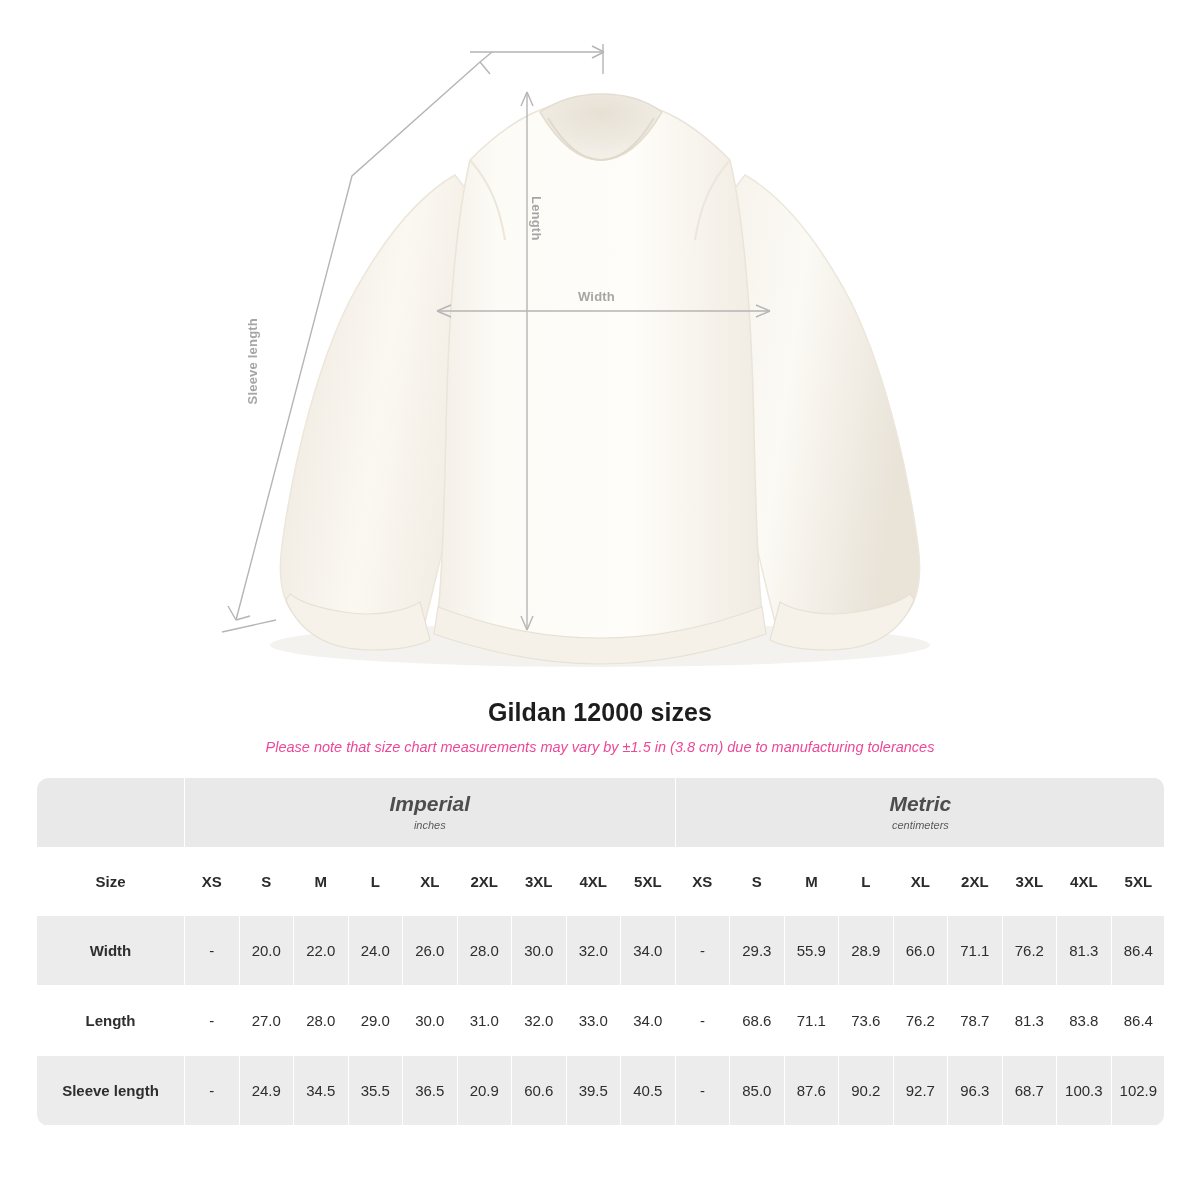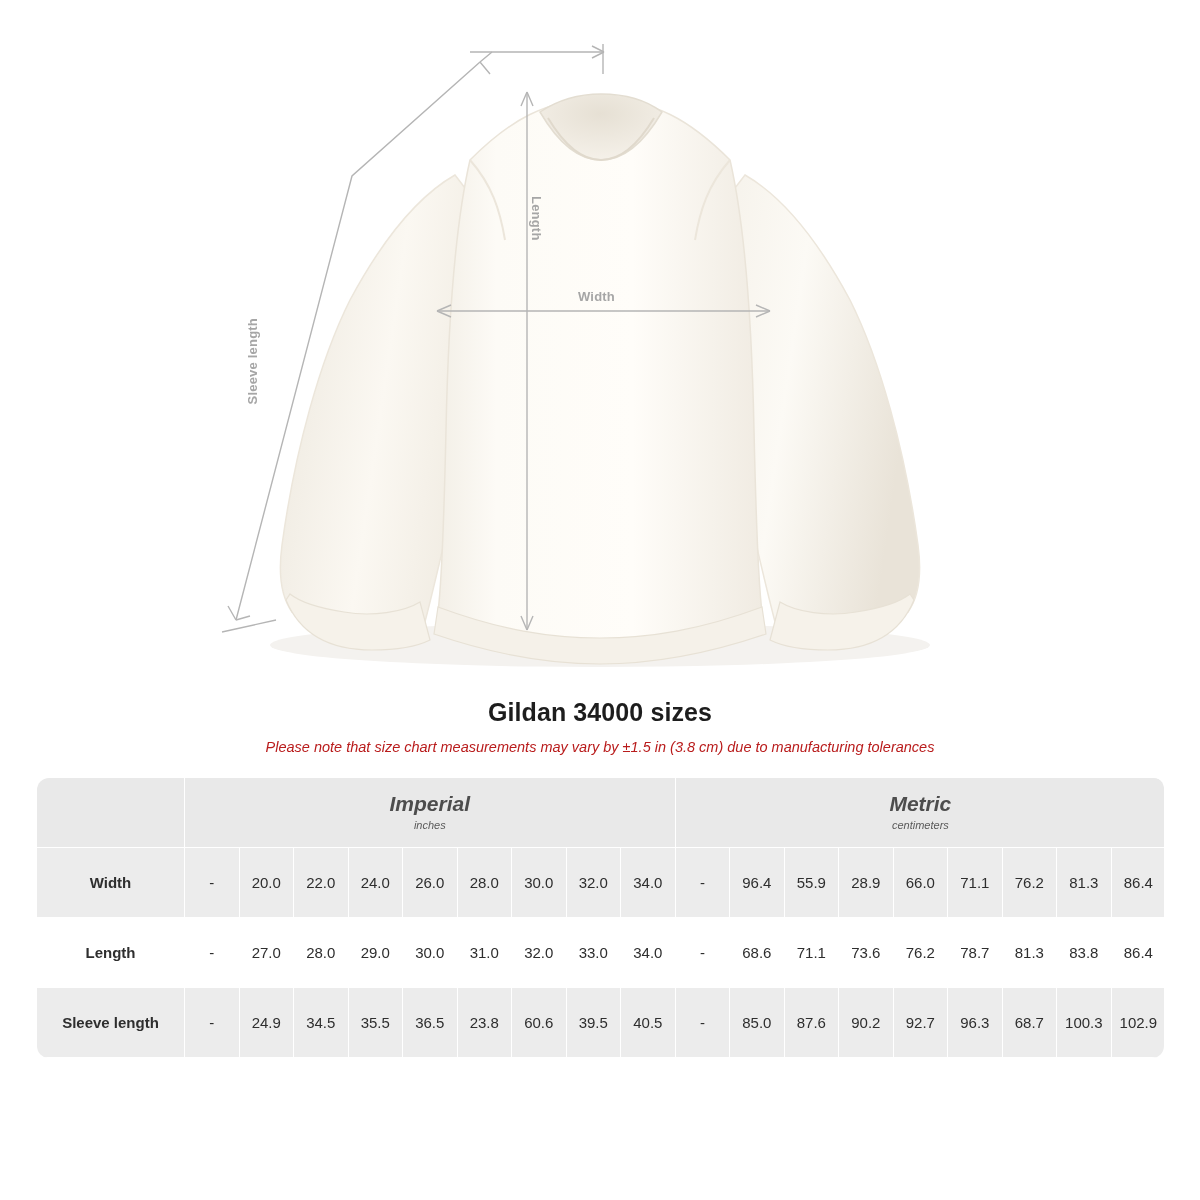"Gildan 34000 sizes" div.chart-title { text: 34000 -> 12000 }
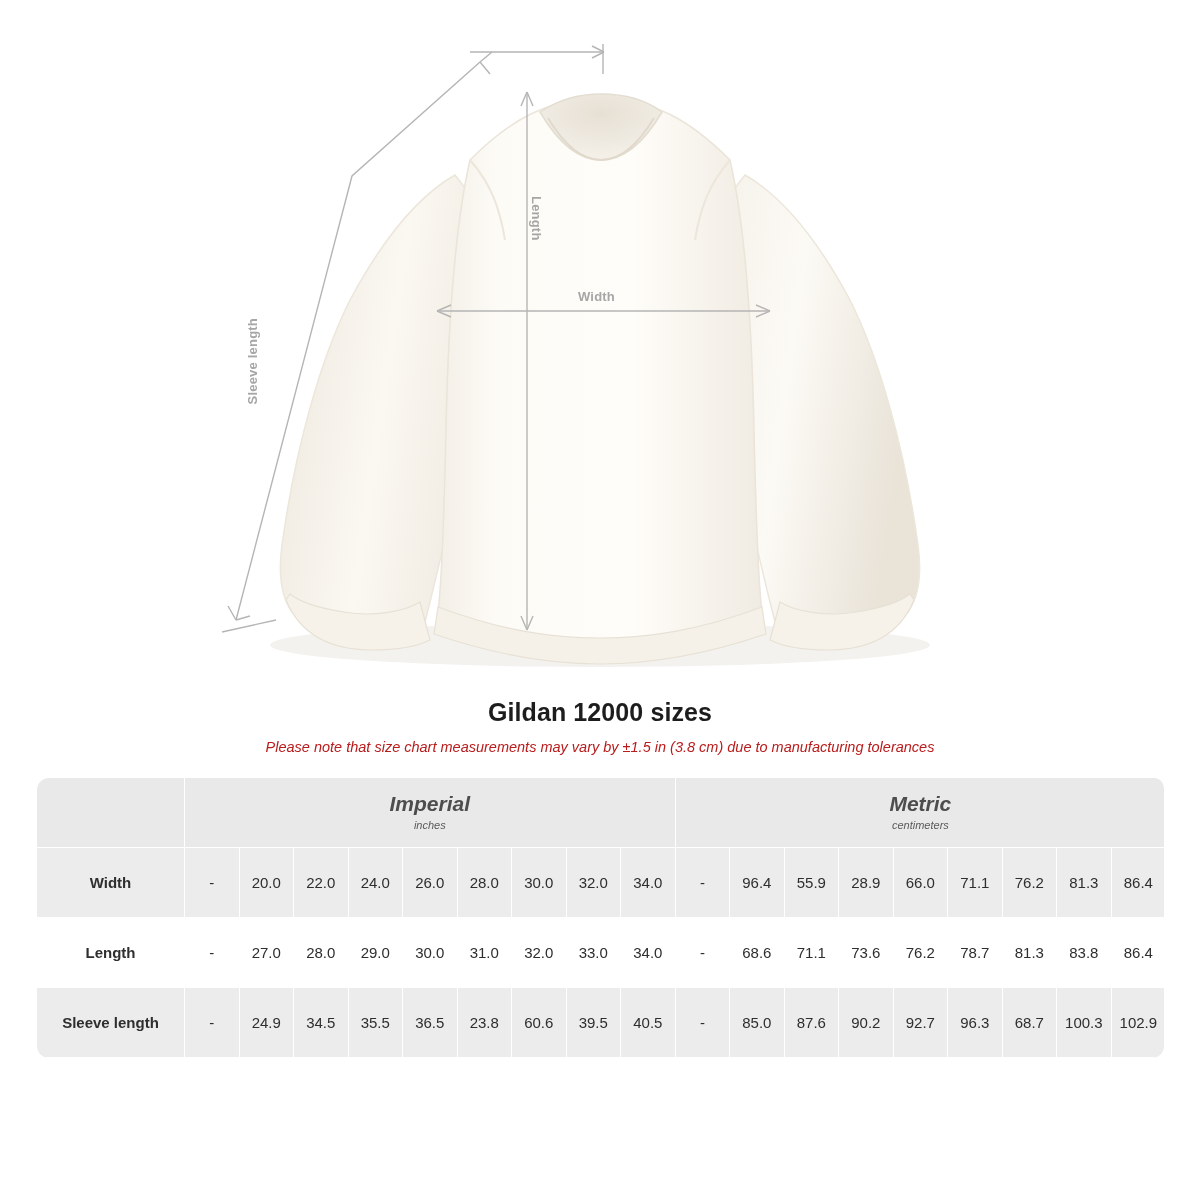"Please note that size chart" .chart-note { color: #b91c1c -> #ec4899 }
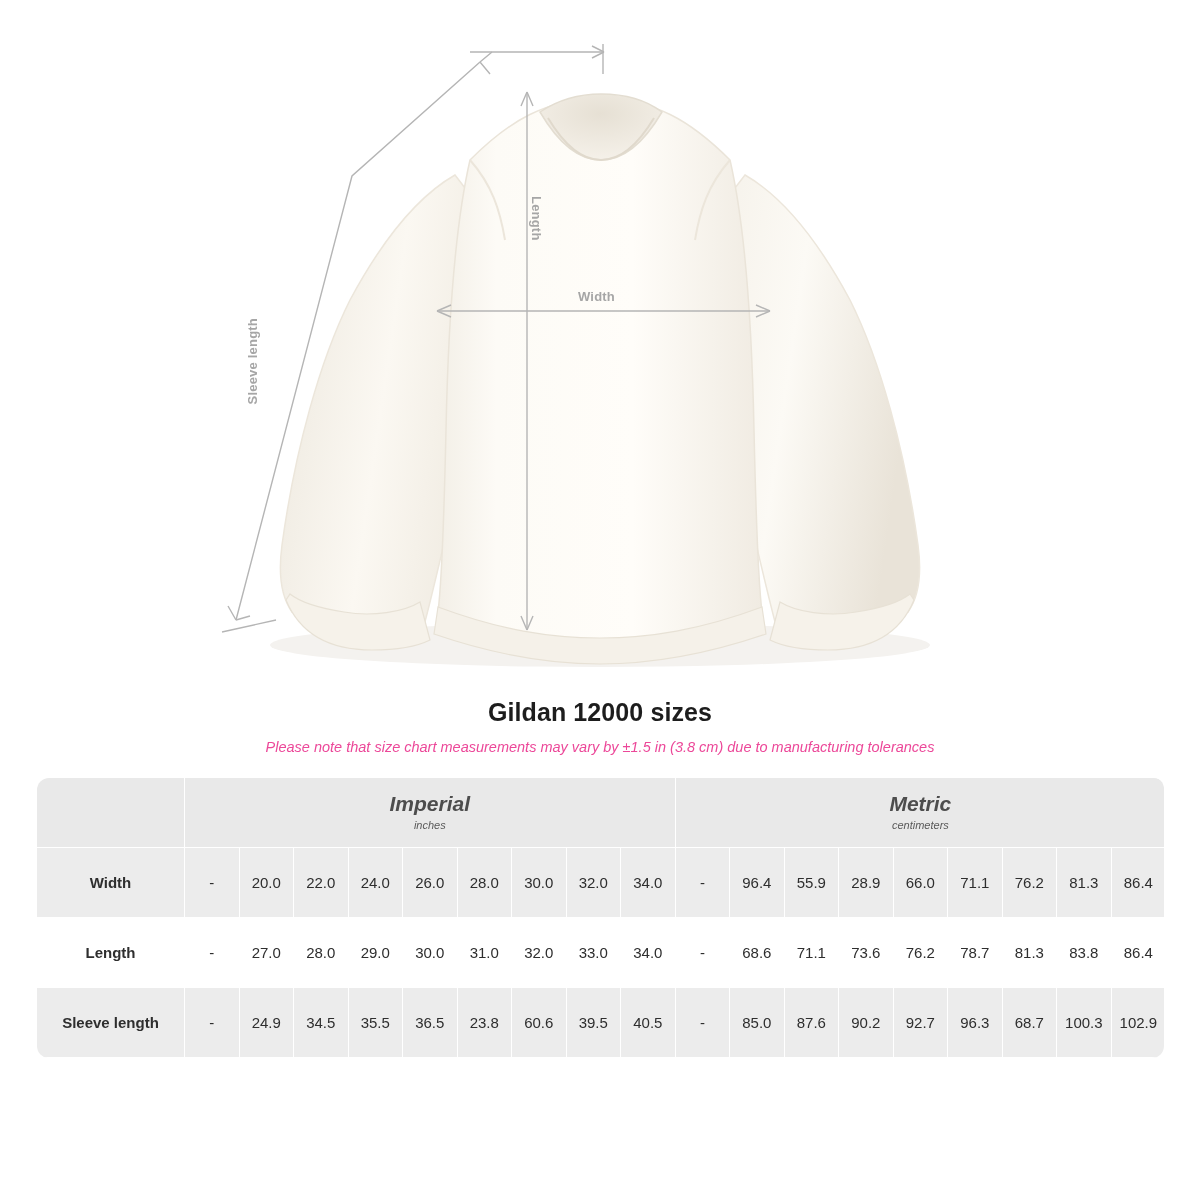"Size" tr.size-header { html: none -> <tr> <th>Size</th> <th>XS</th> <th>S</th> <th>M</th> <th>L</th> <th>XL</th> <th>2XL</th> <th>3XL</th> <th>4XL</th> <th>5XL</th> <th>XS</th> <th>S</th> <th>M</th> <th>L</th> <th>XL</th> <th>2XL</th> <th>3XL</th> <th>4XL</th> <th>5XL</th> </tr> }
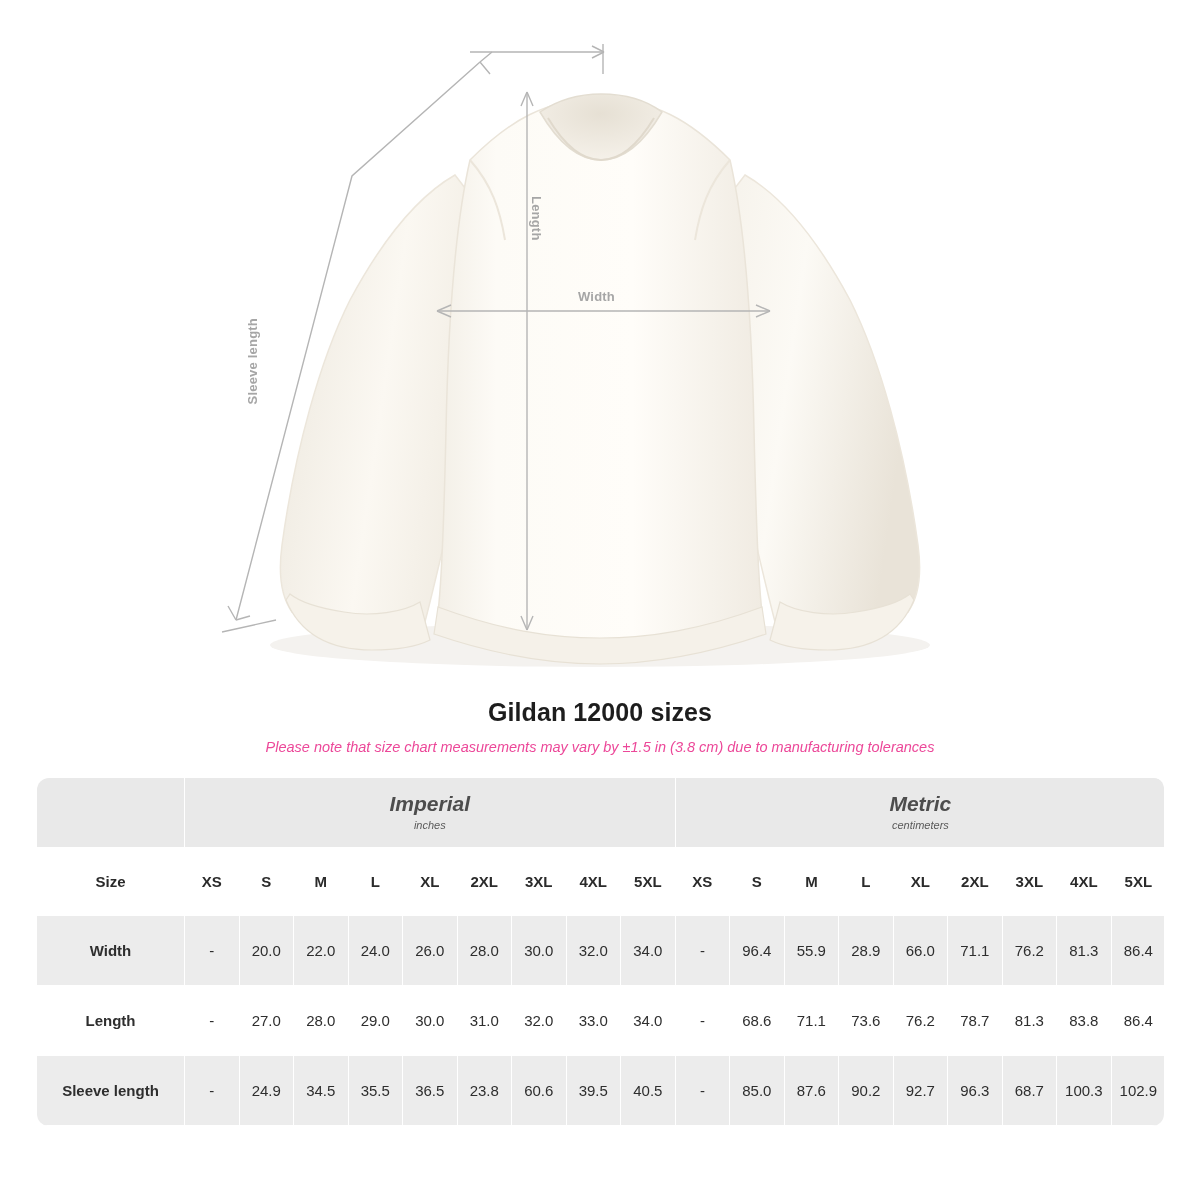"96.4" td { text: 96.4 -> 29.3 }
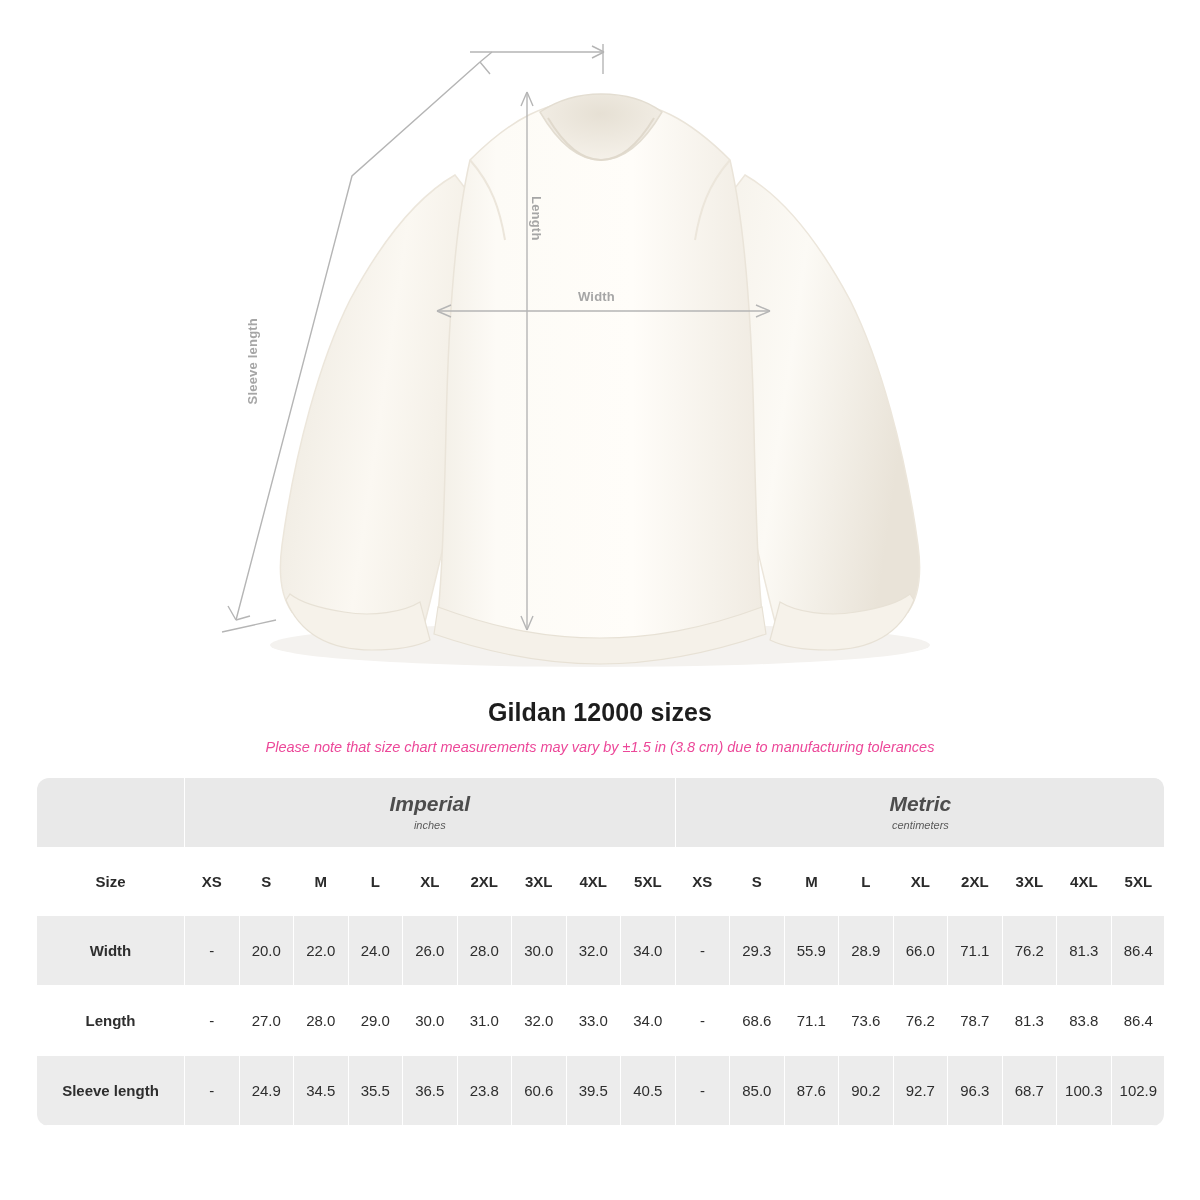"23.8" td { text: 23.8 -> 20.9 }
